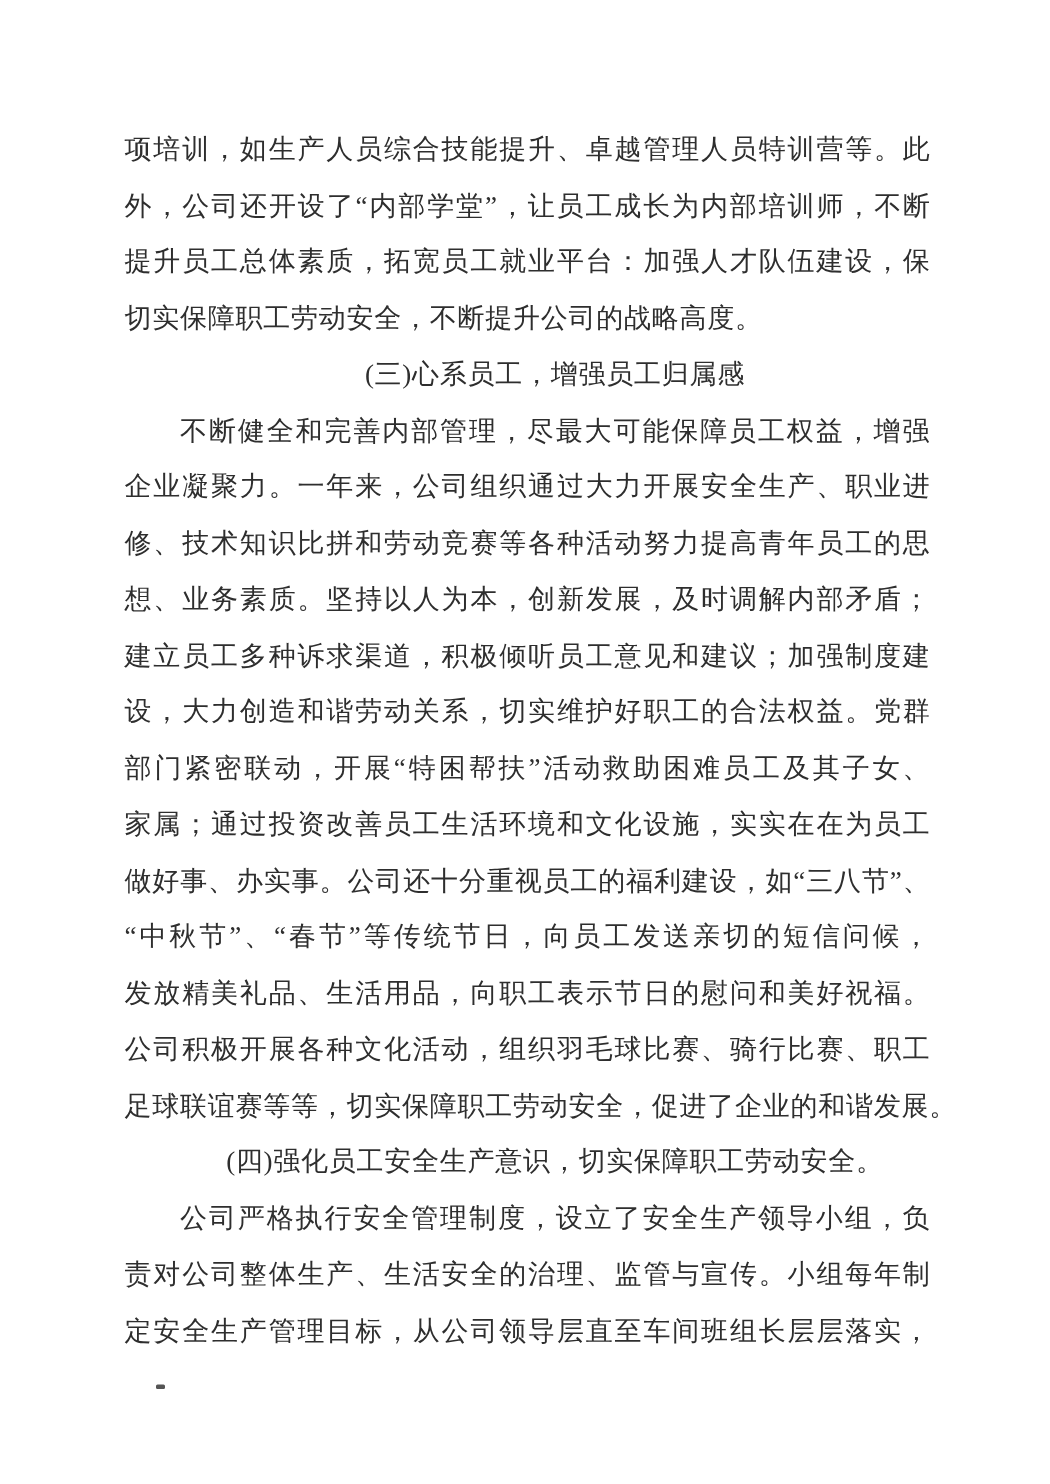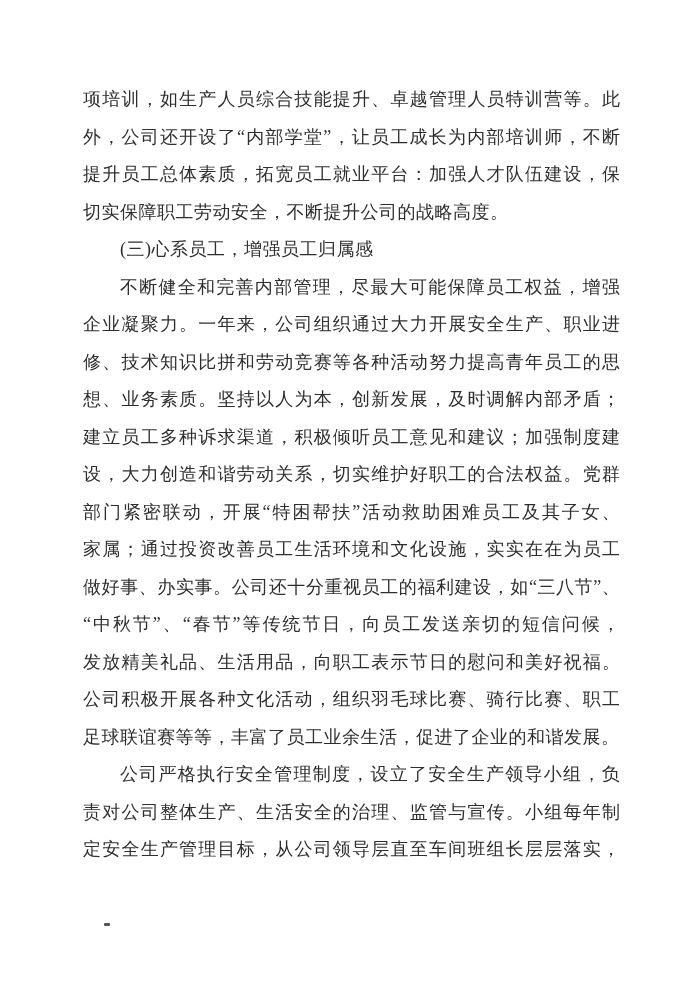"(三)心系员工，增强员工归属感" .ln.ind { text-align: none -> center }
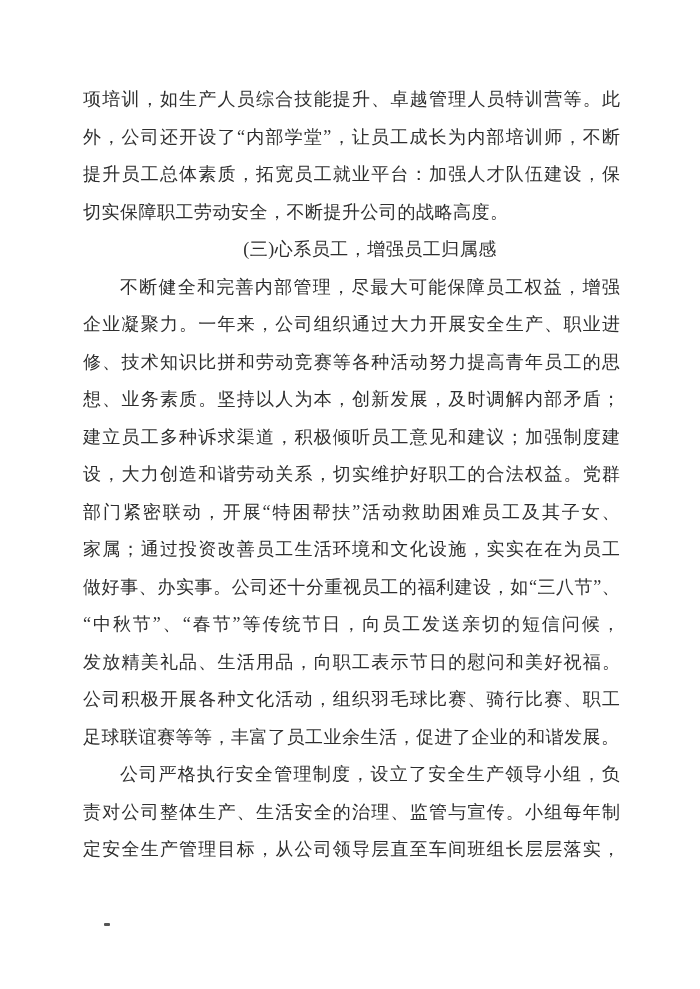"足球联谊赛等等，丰富了员工业余生活，促进了企业的和谐发展。" div.ln { text: 丰富了员工业余生活 -> 切实保障职工劳动安全 }
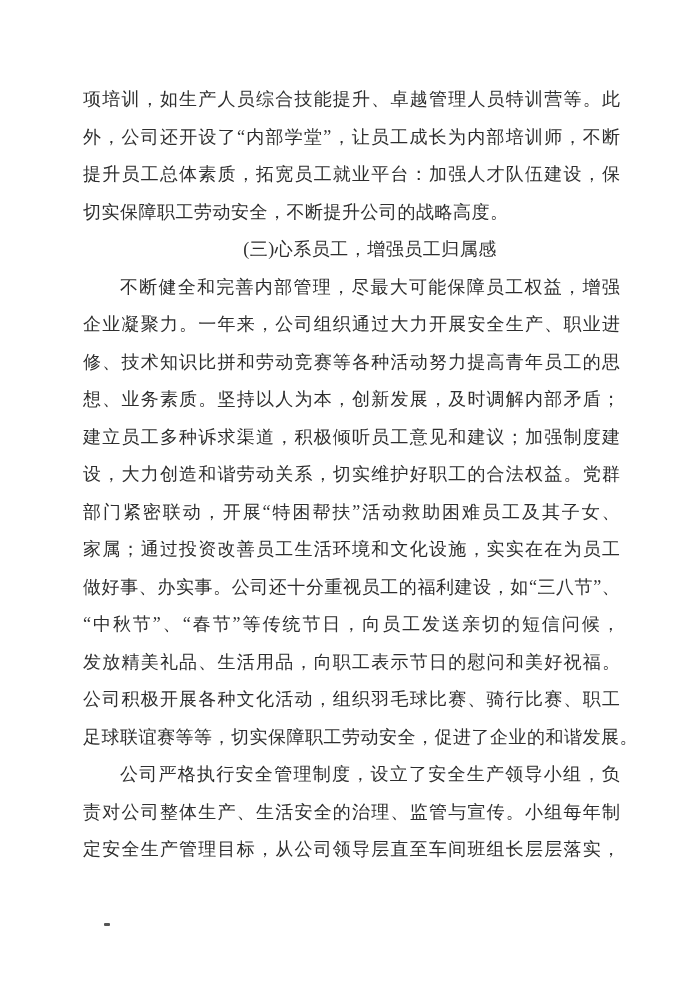"(四)强化员工安全生产意识，切实保障职工劳动安全。" div.ln { html: none -> <div>(四)强化员工安全生产意识，切实保障职工劳动安全。</div> }
